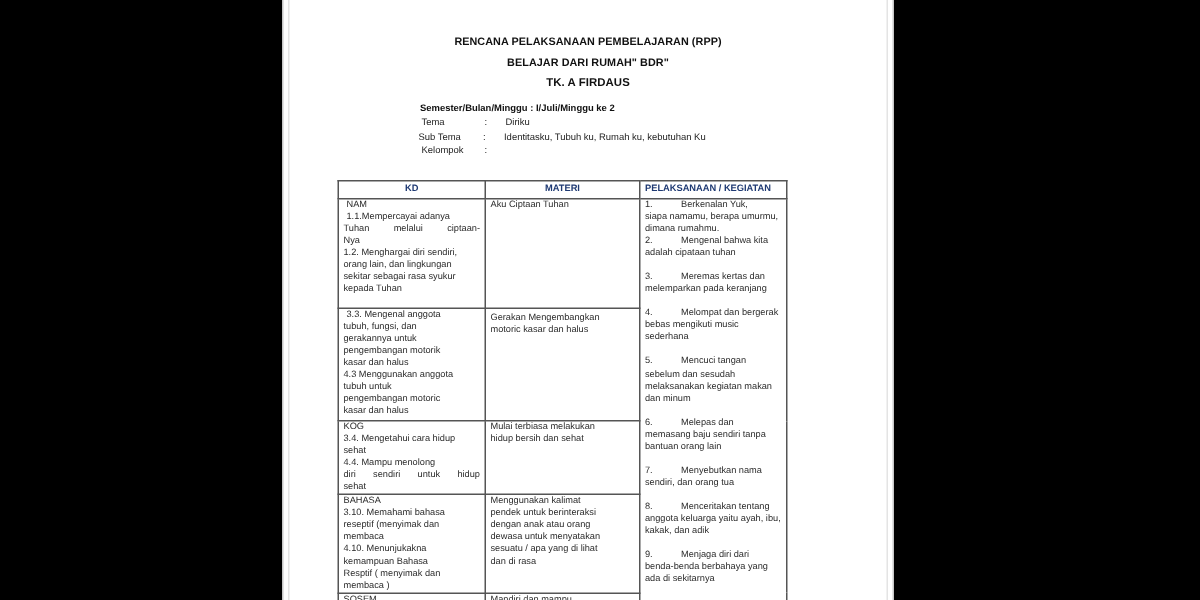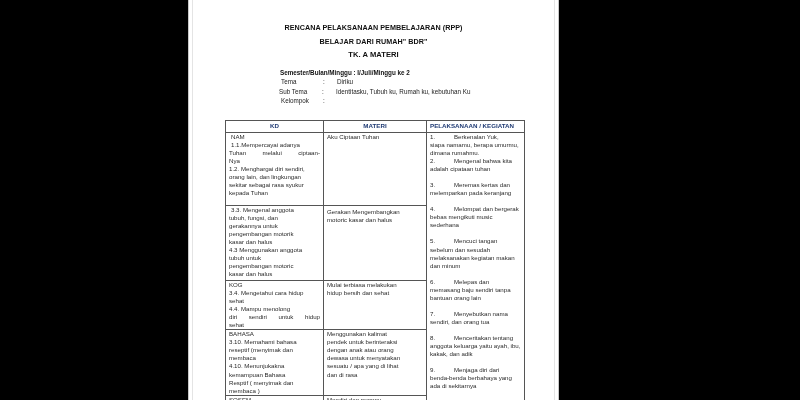"RENCANA PELAKSANAAN PEMBELAJARAN (RPP)" .page { padding-left: none -> 37px }
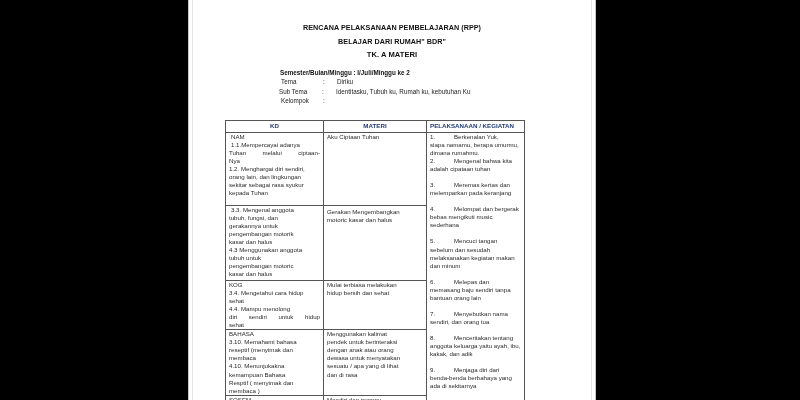"TK. A MATERI" div.title { text: MATERI -> FIRDAUS }
